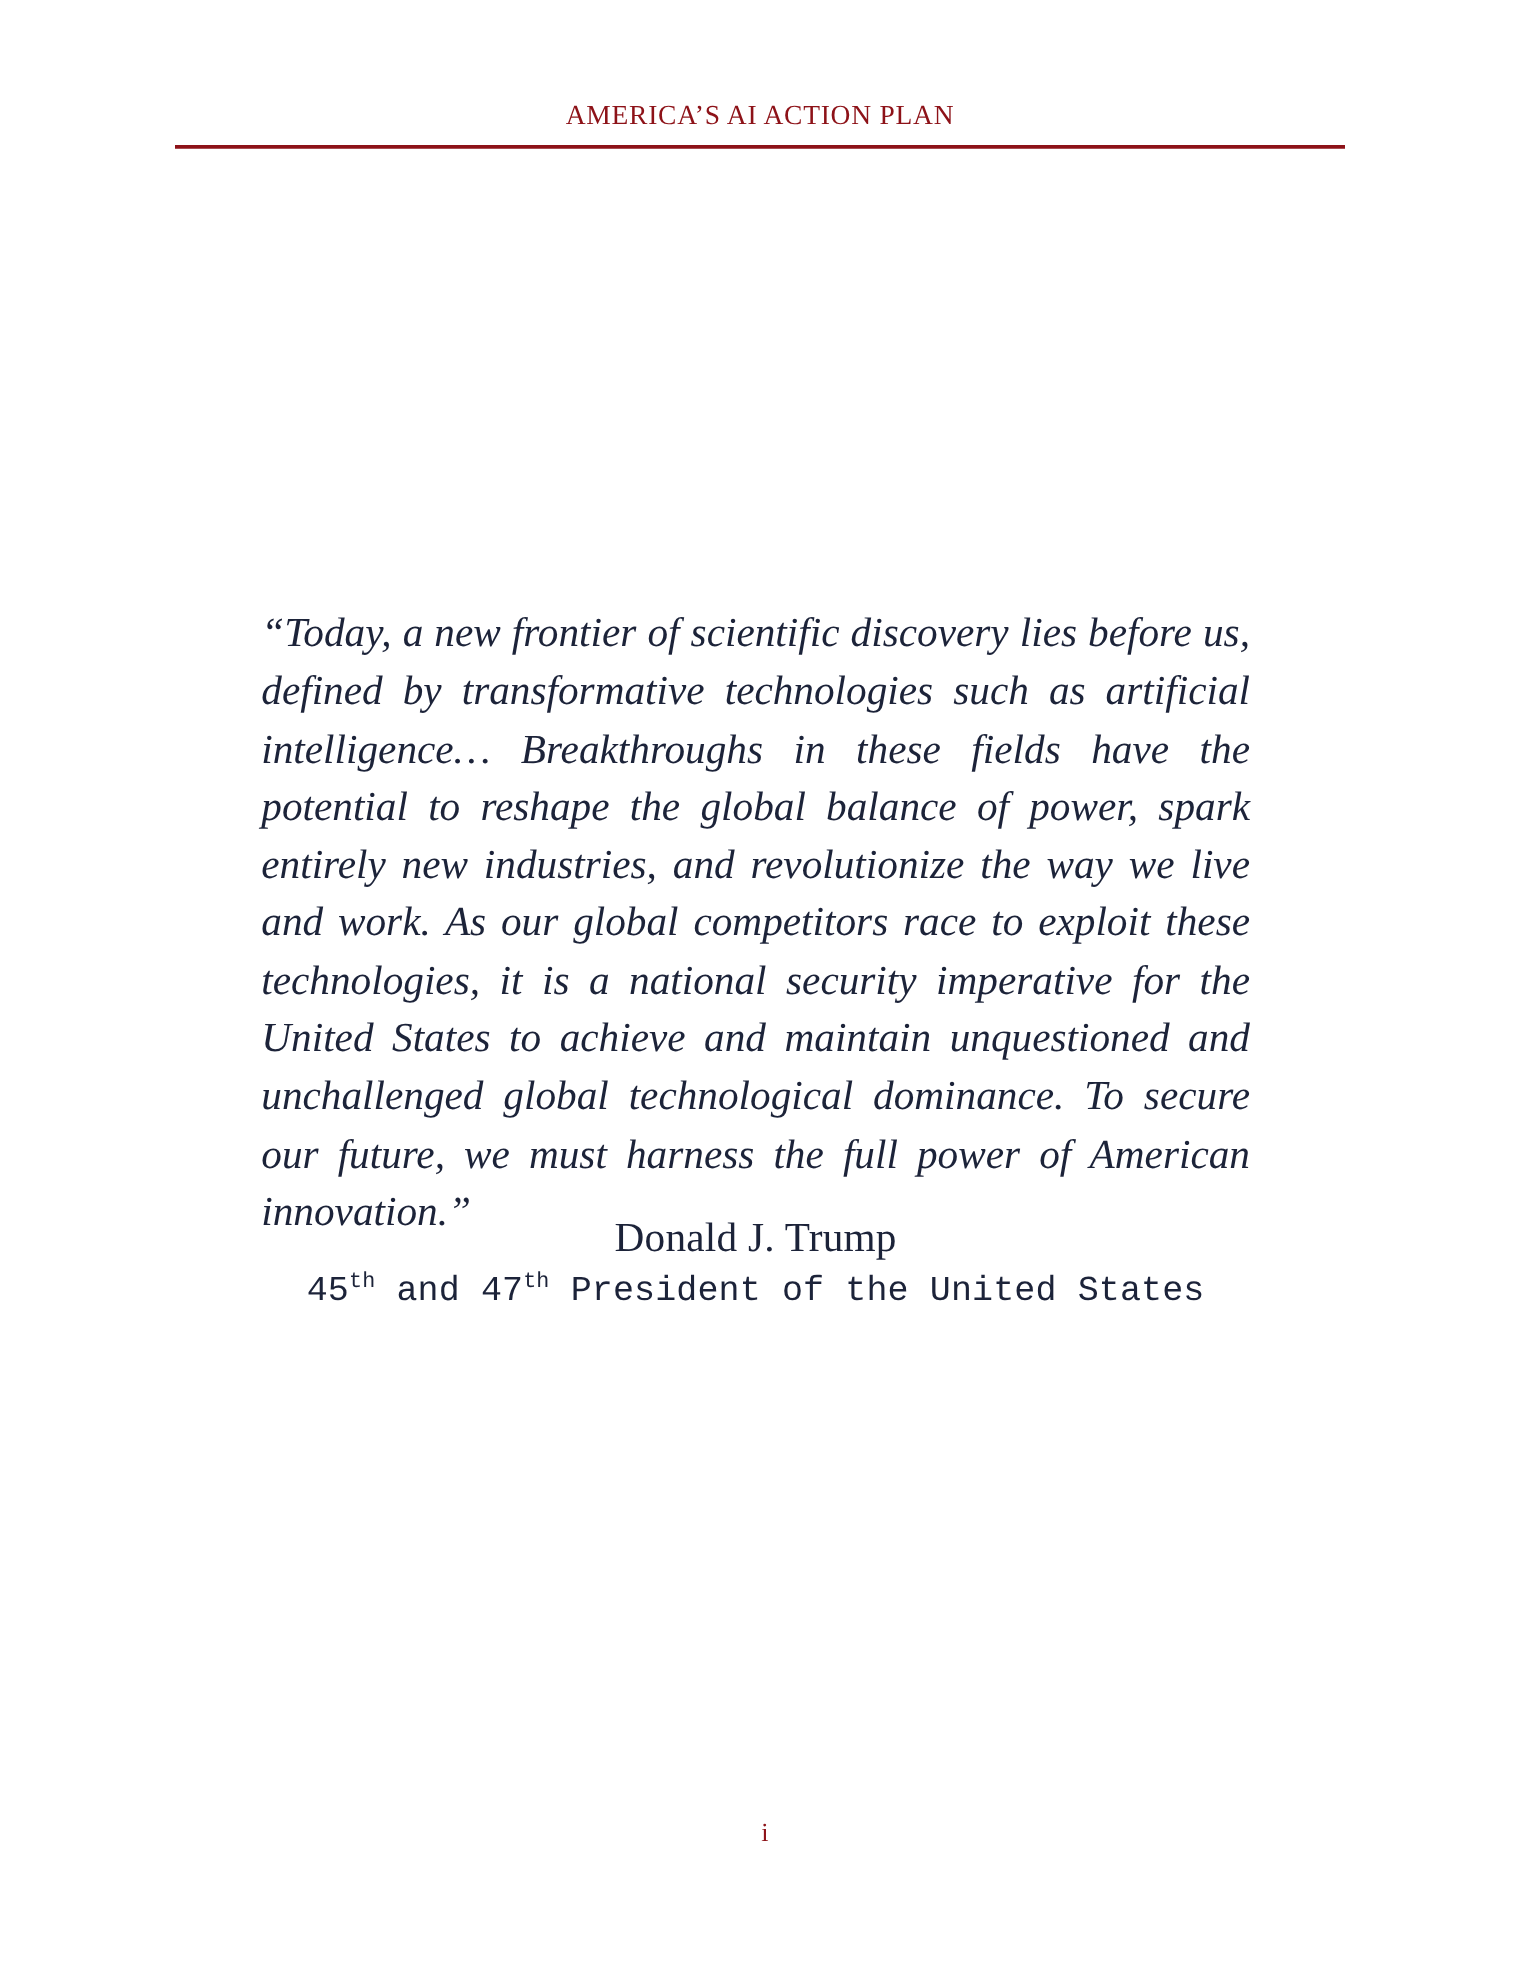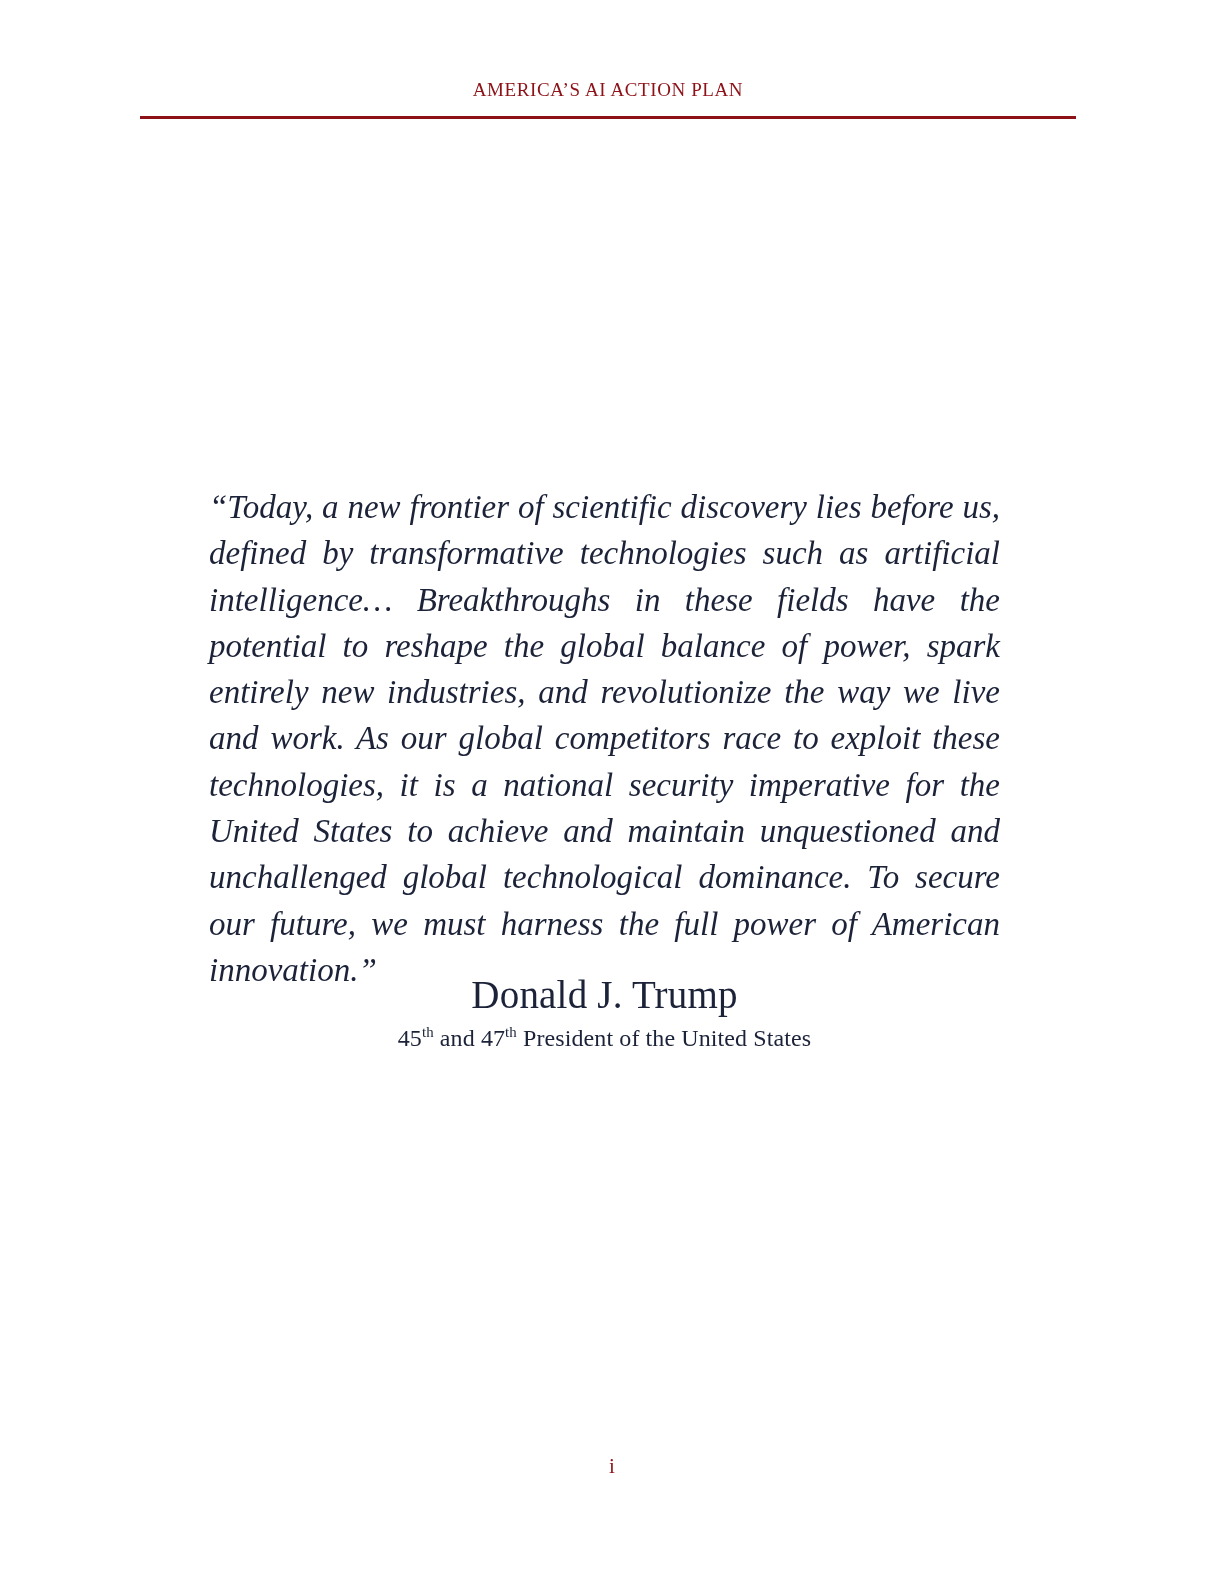"AMERICA’S AI ACTION PLAN" .running-header-title { font-size: 19px -> 22px }
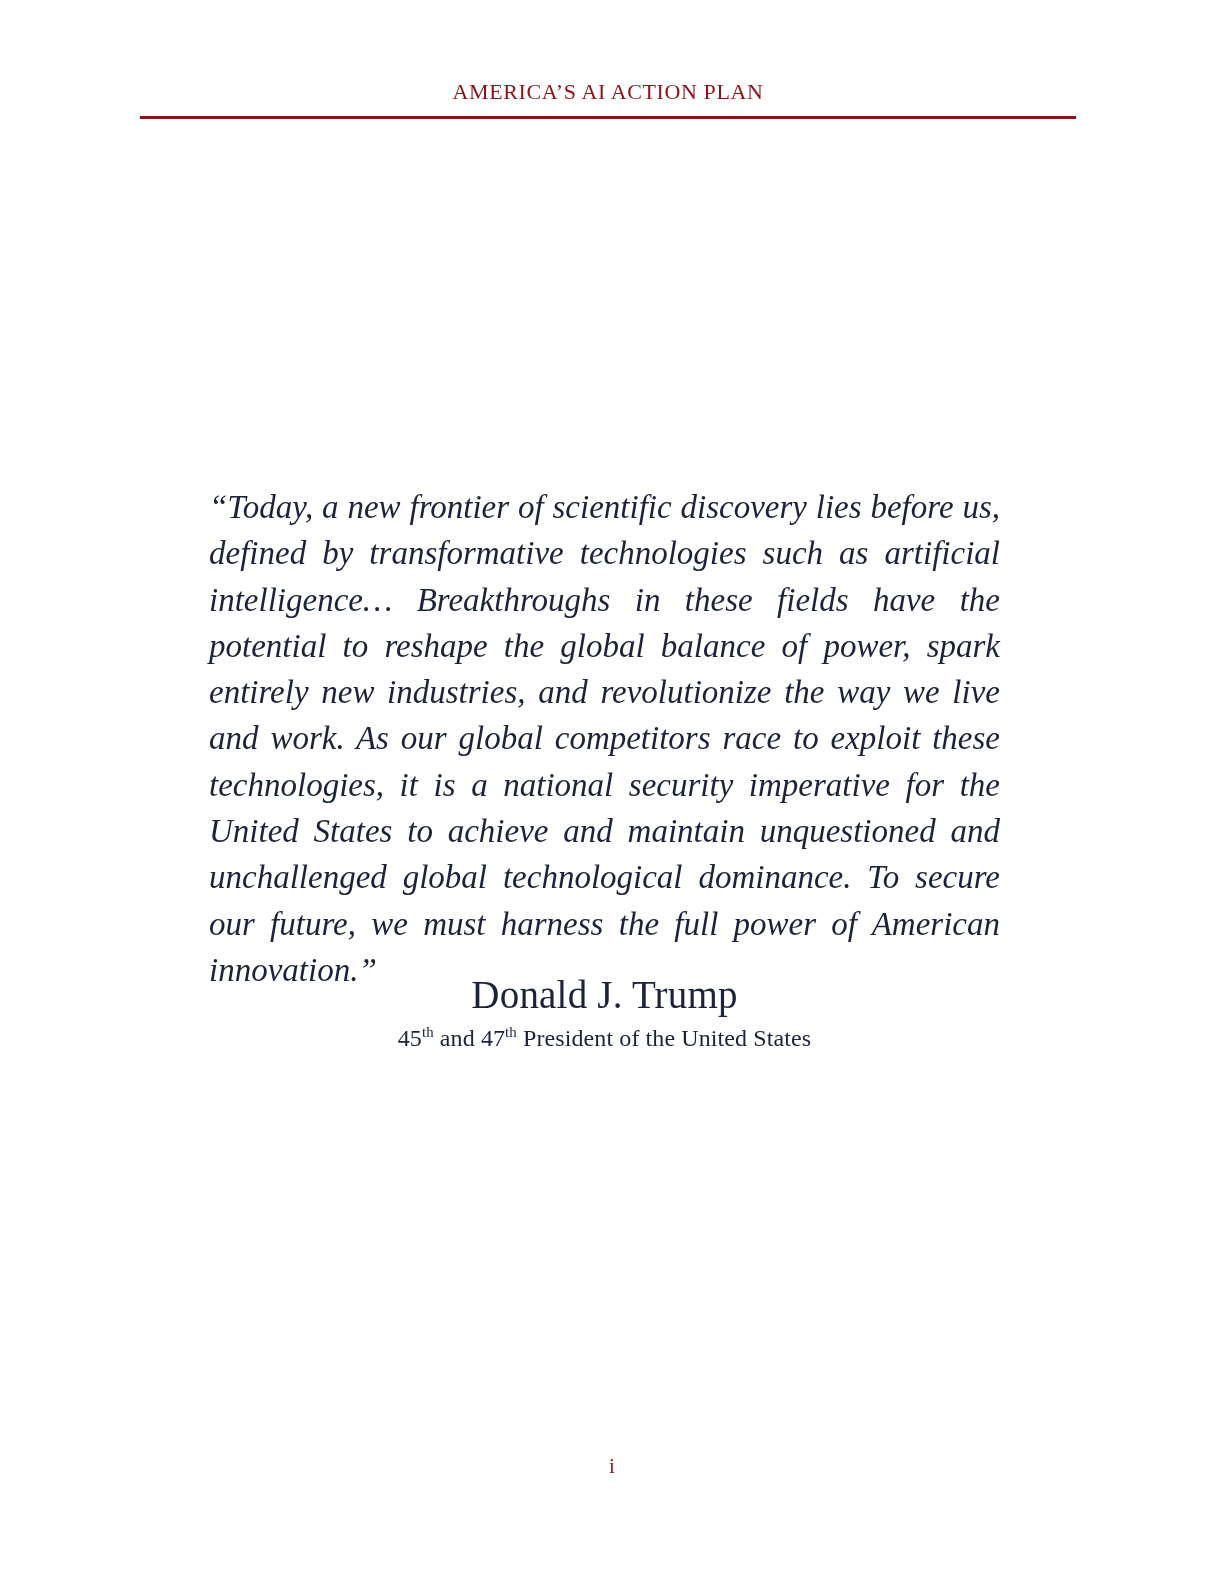"Donald J. Trump" .attribution-name { font-size: 39px -> 33px }
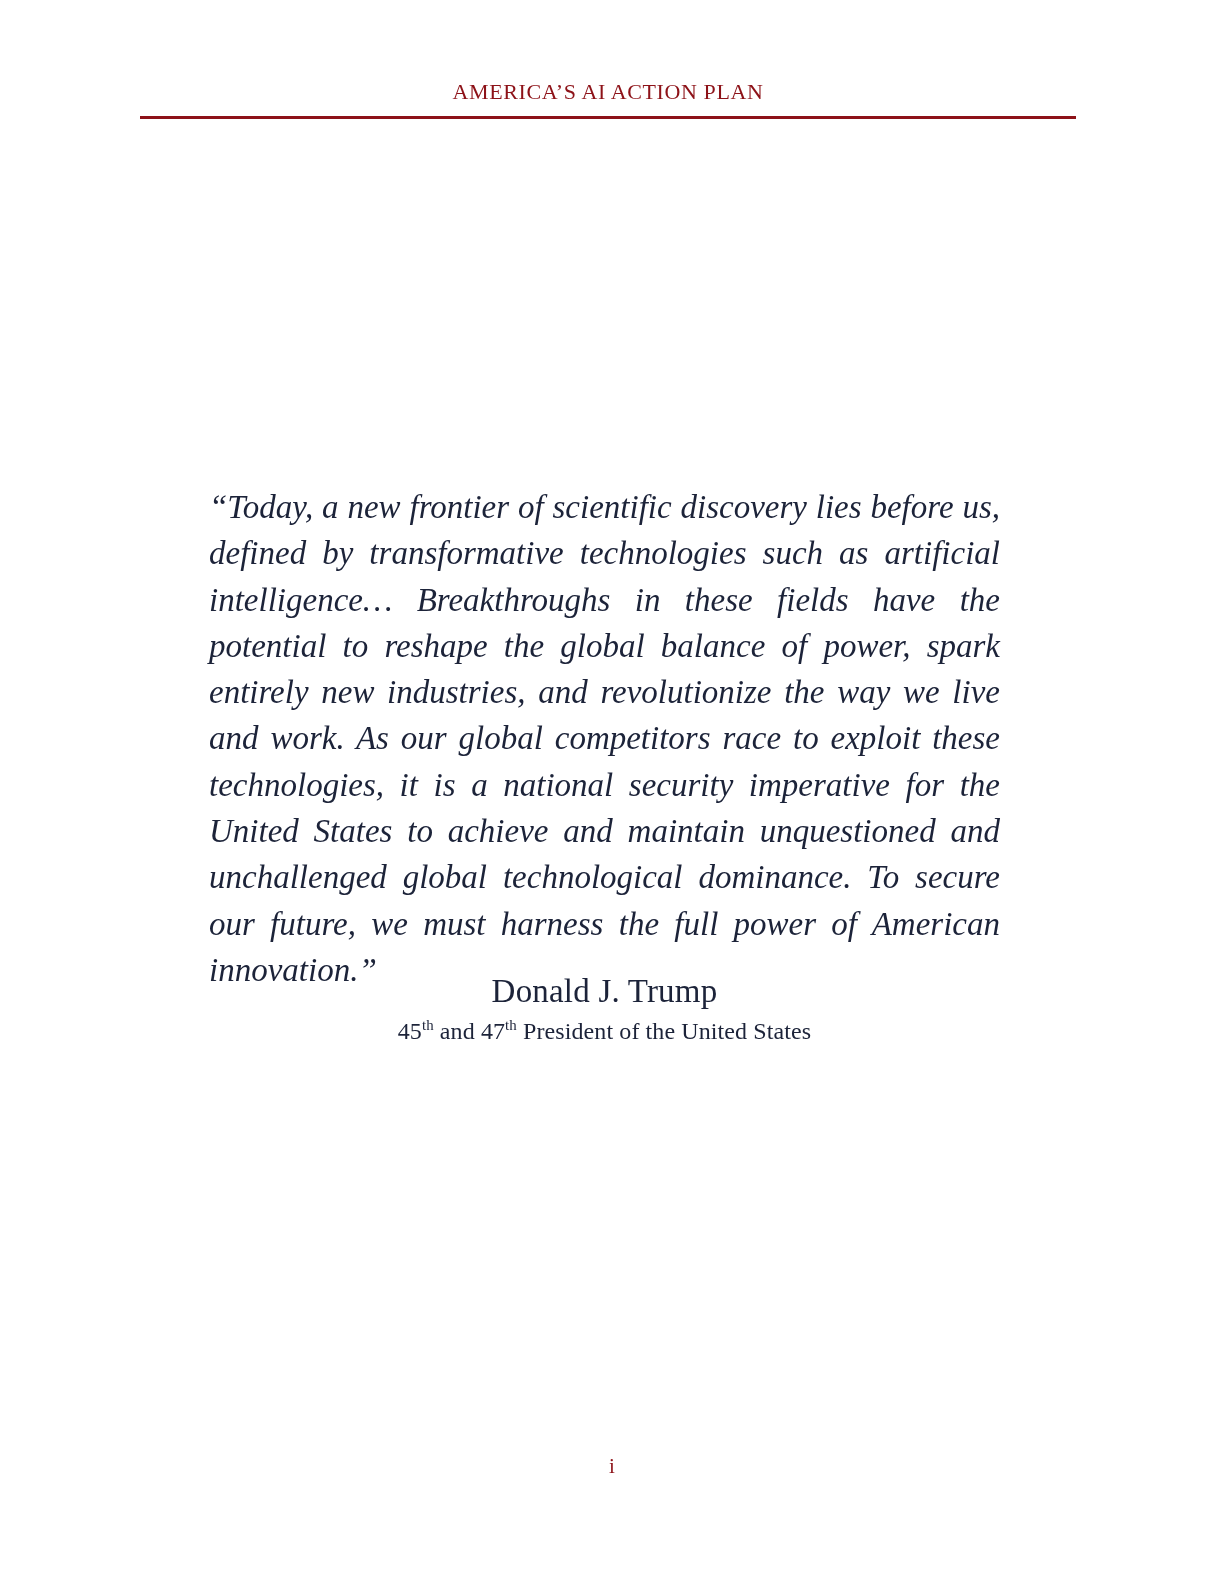"45th and 47th President of" .attribution-role { font-family: Liberation Serif, serif -> Liberation Mono, monospace; font-size: 24px -> 28px }
